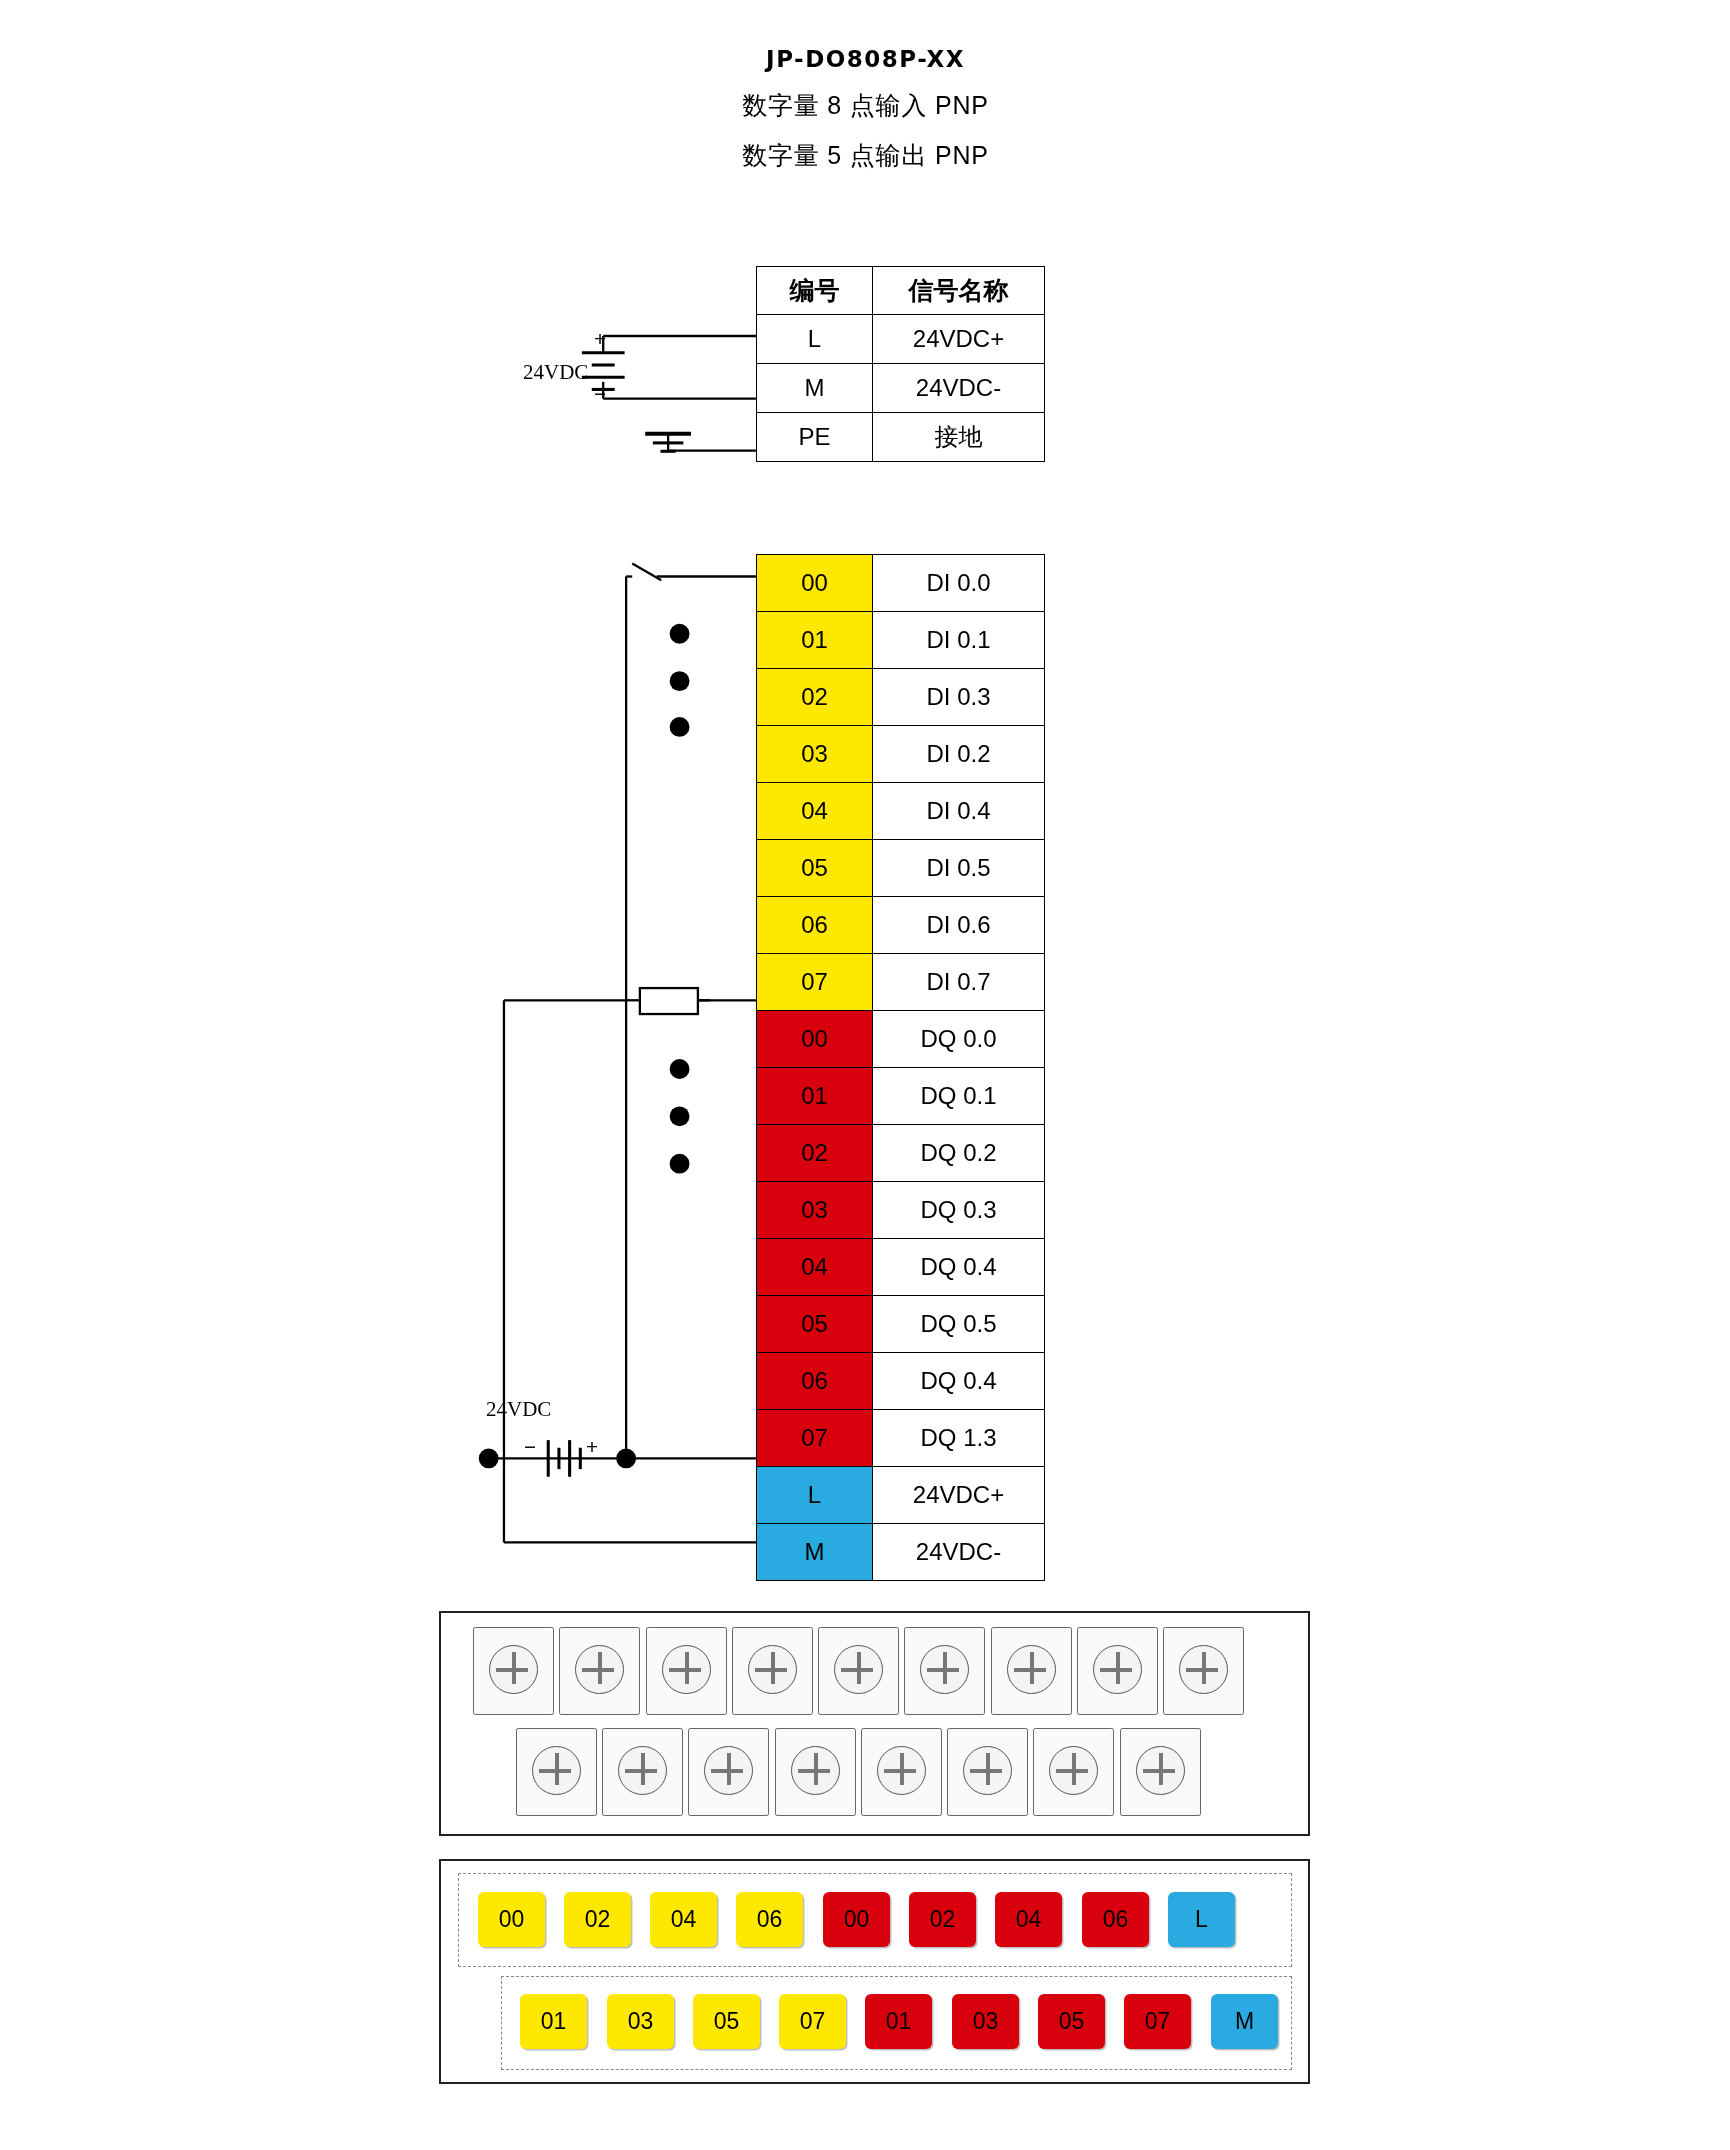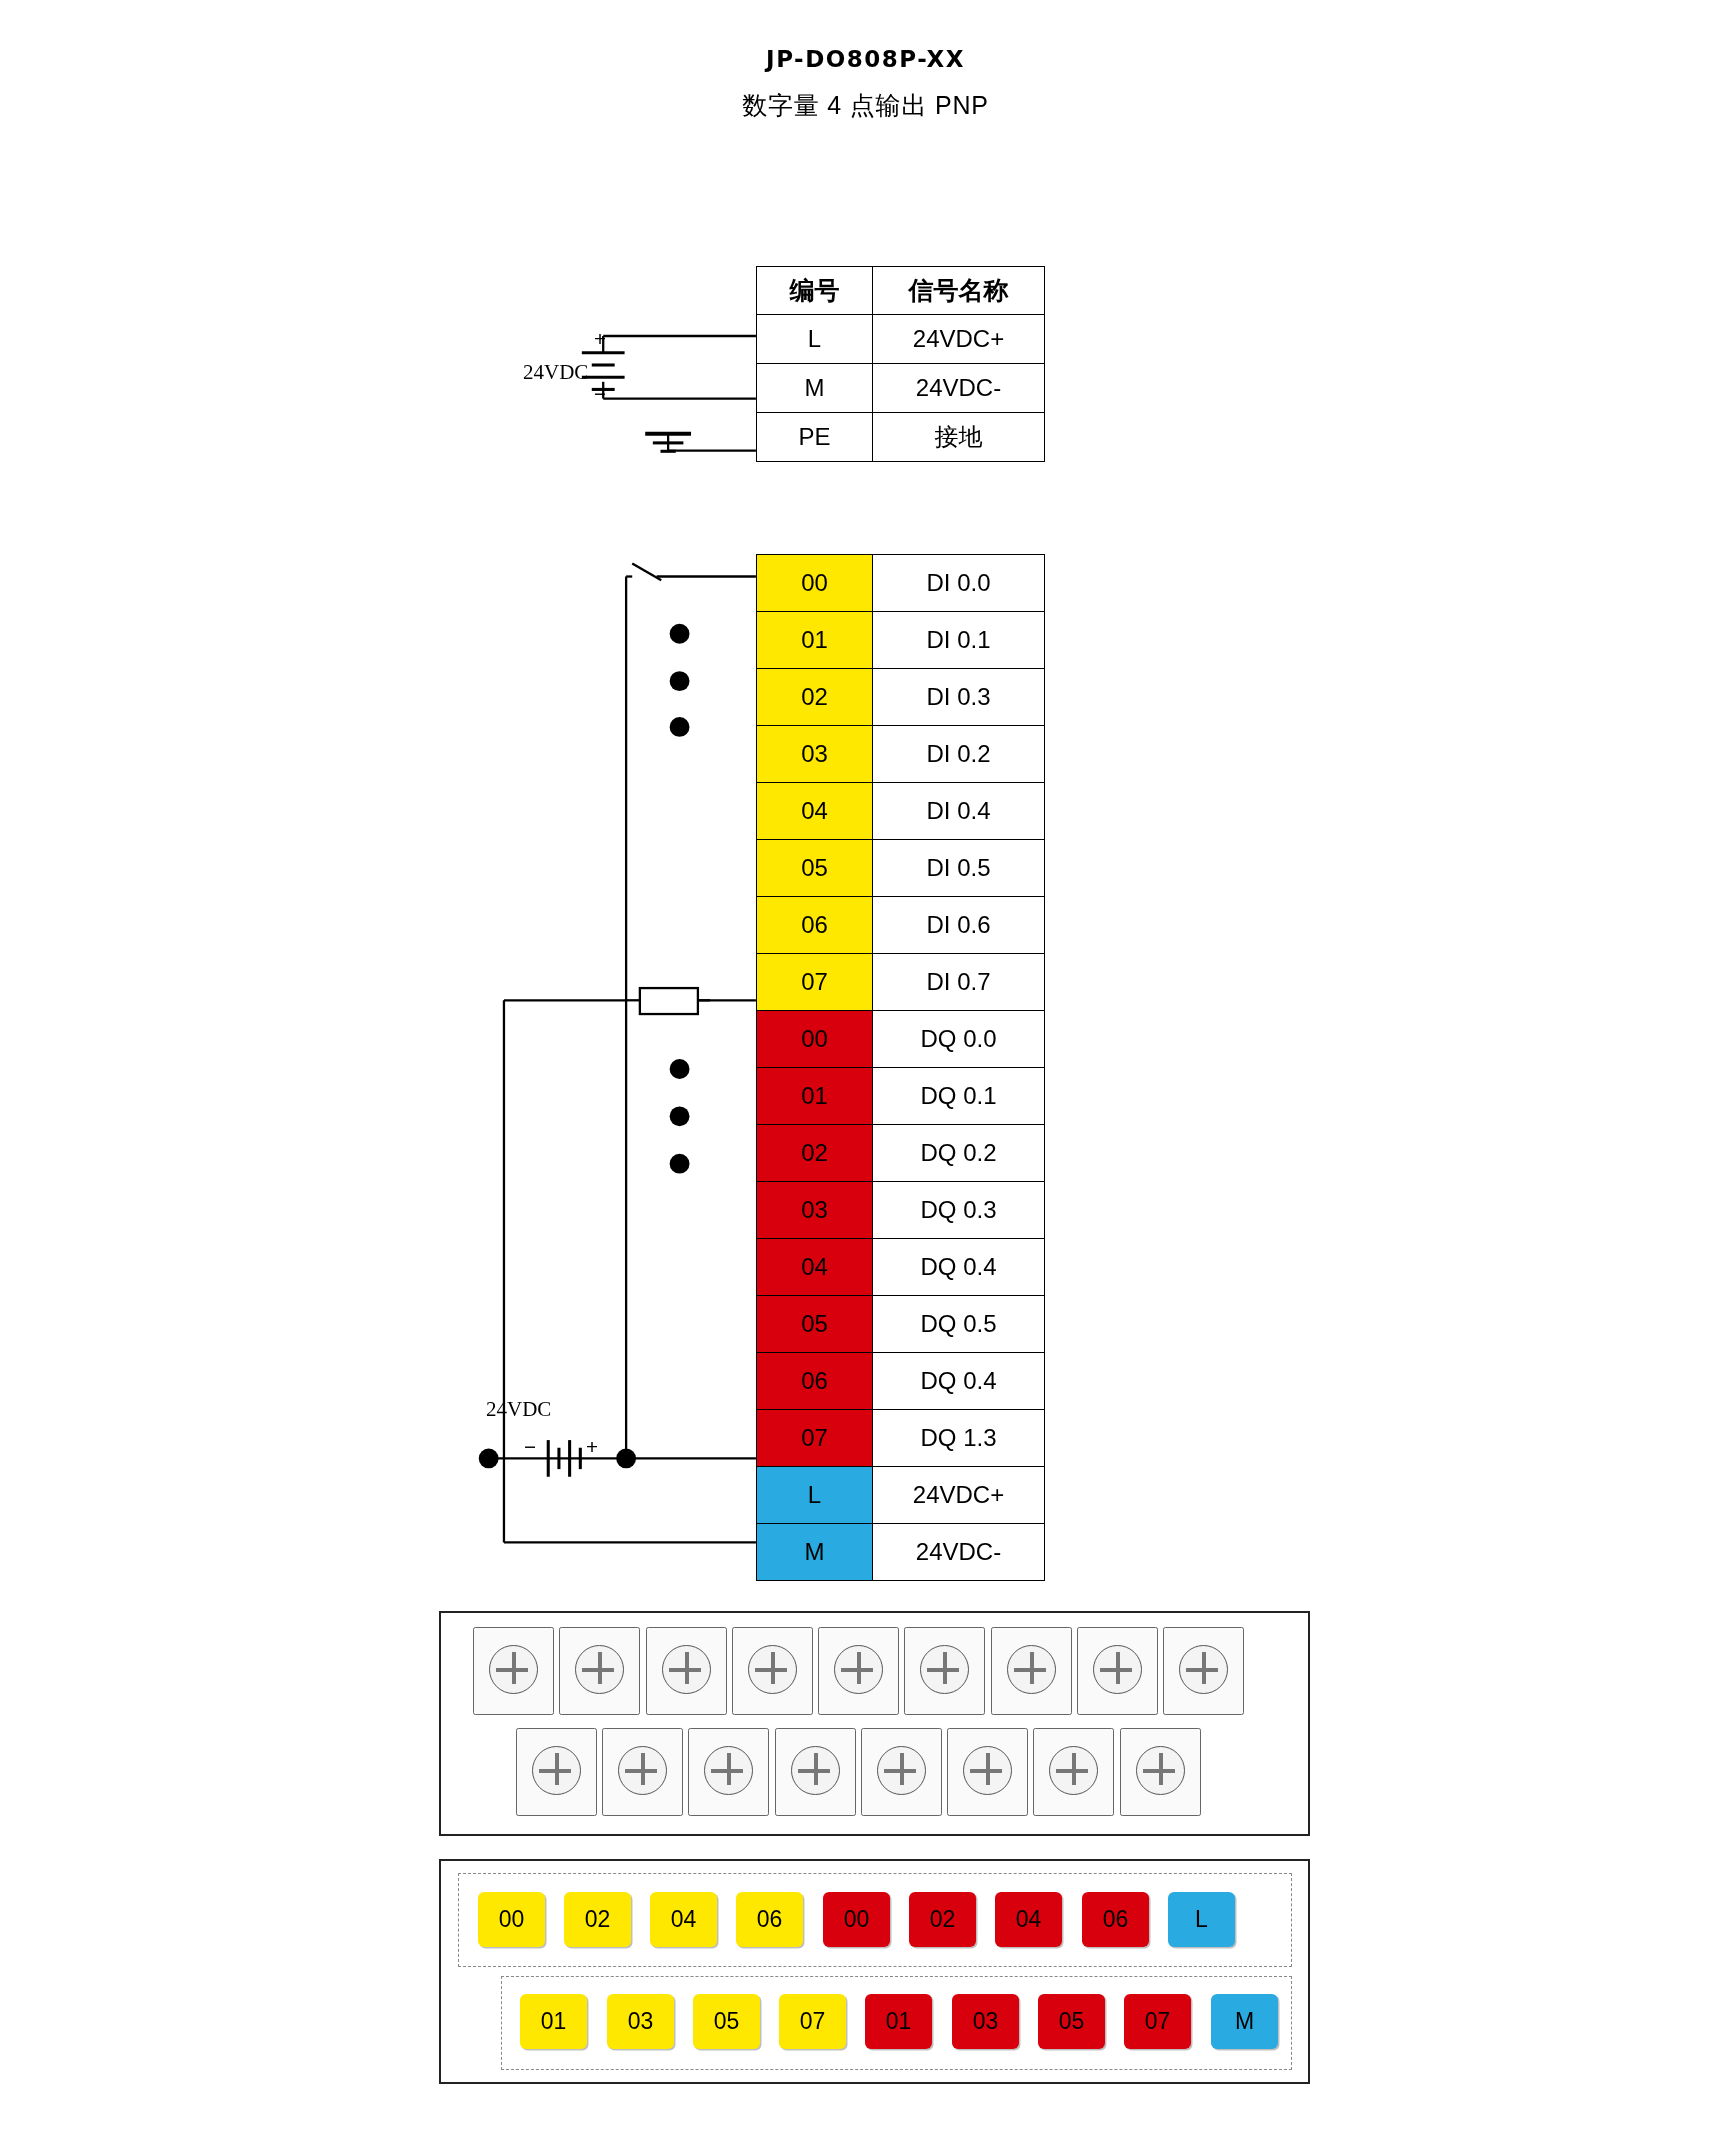"数字量 8 点输入 PNP" div.subtitle { html: none -> <div>数字量 8 点输入 PNP</div> }
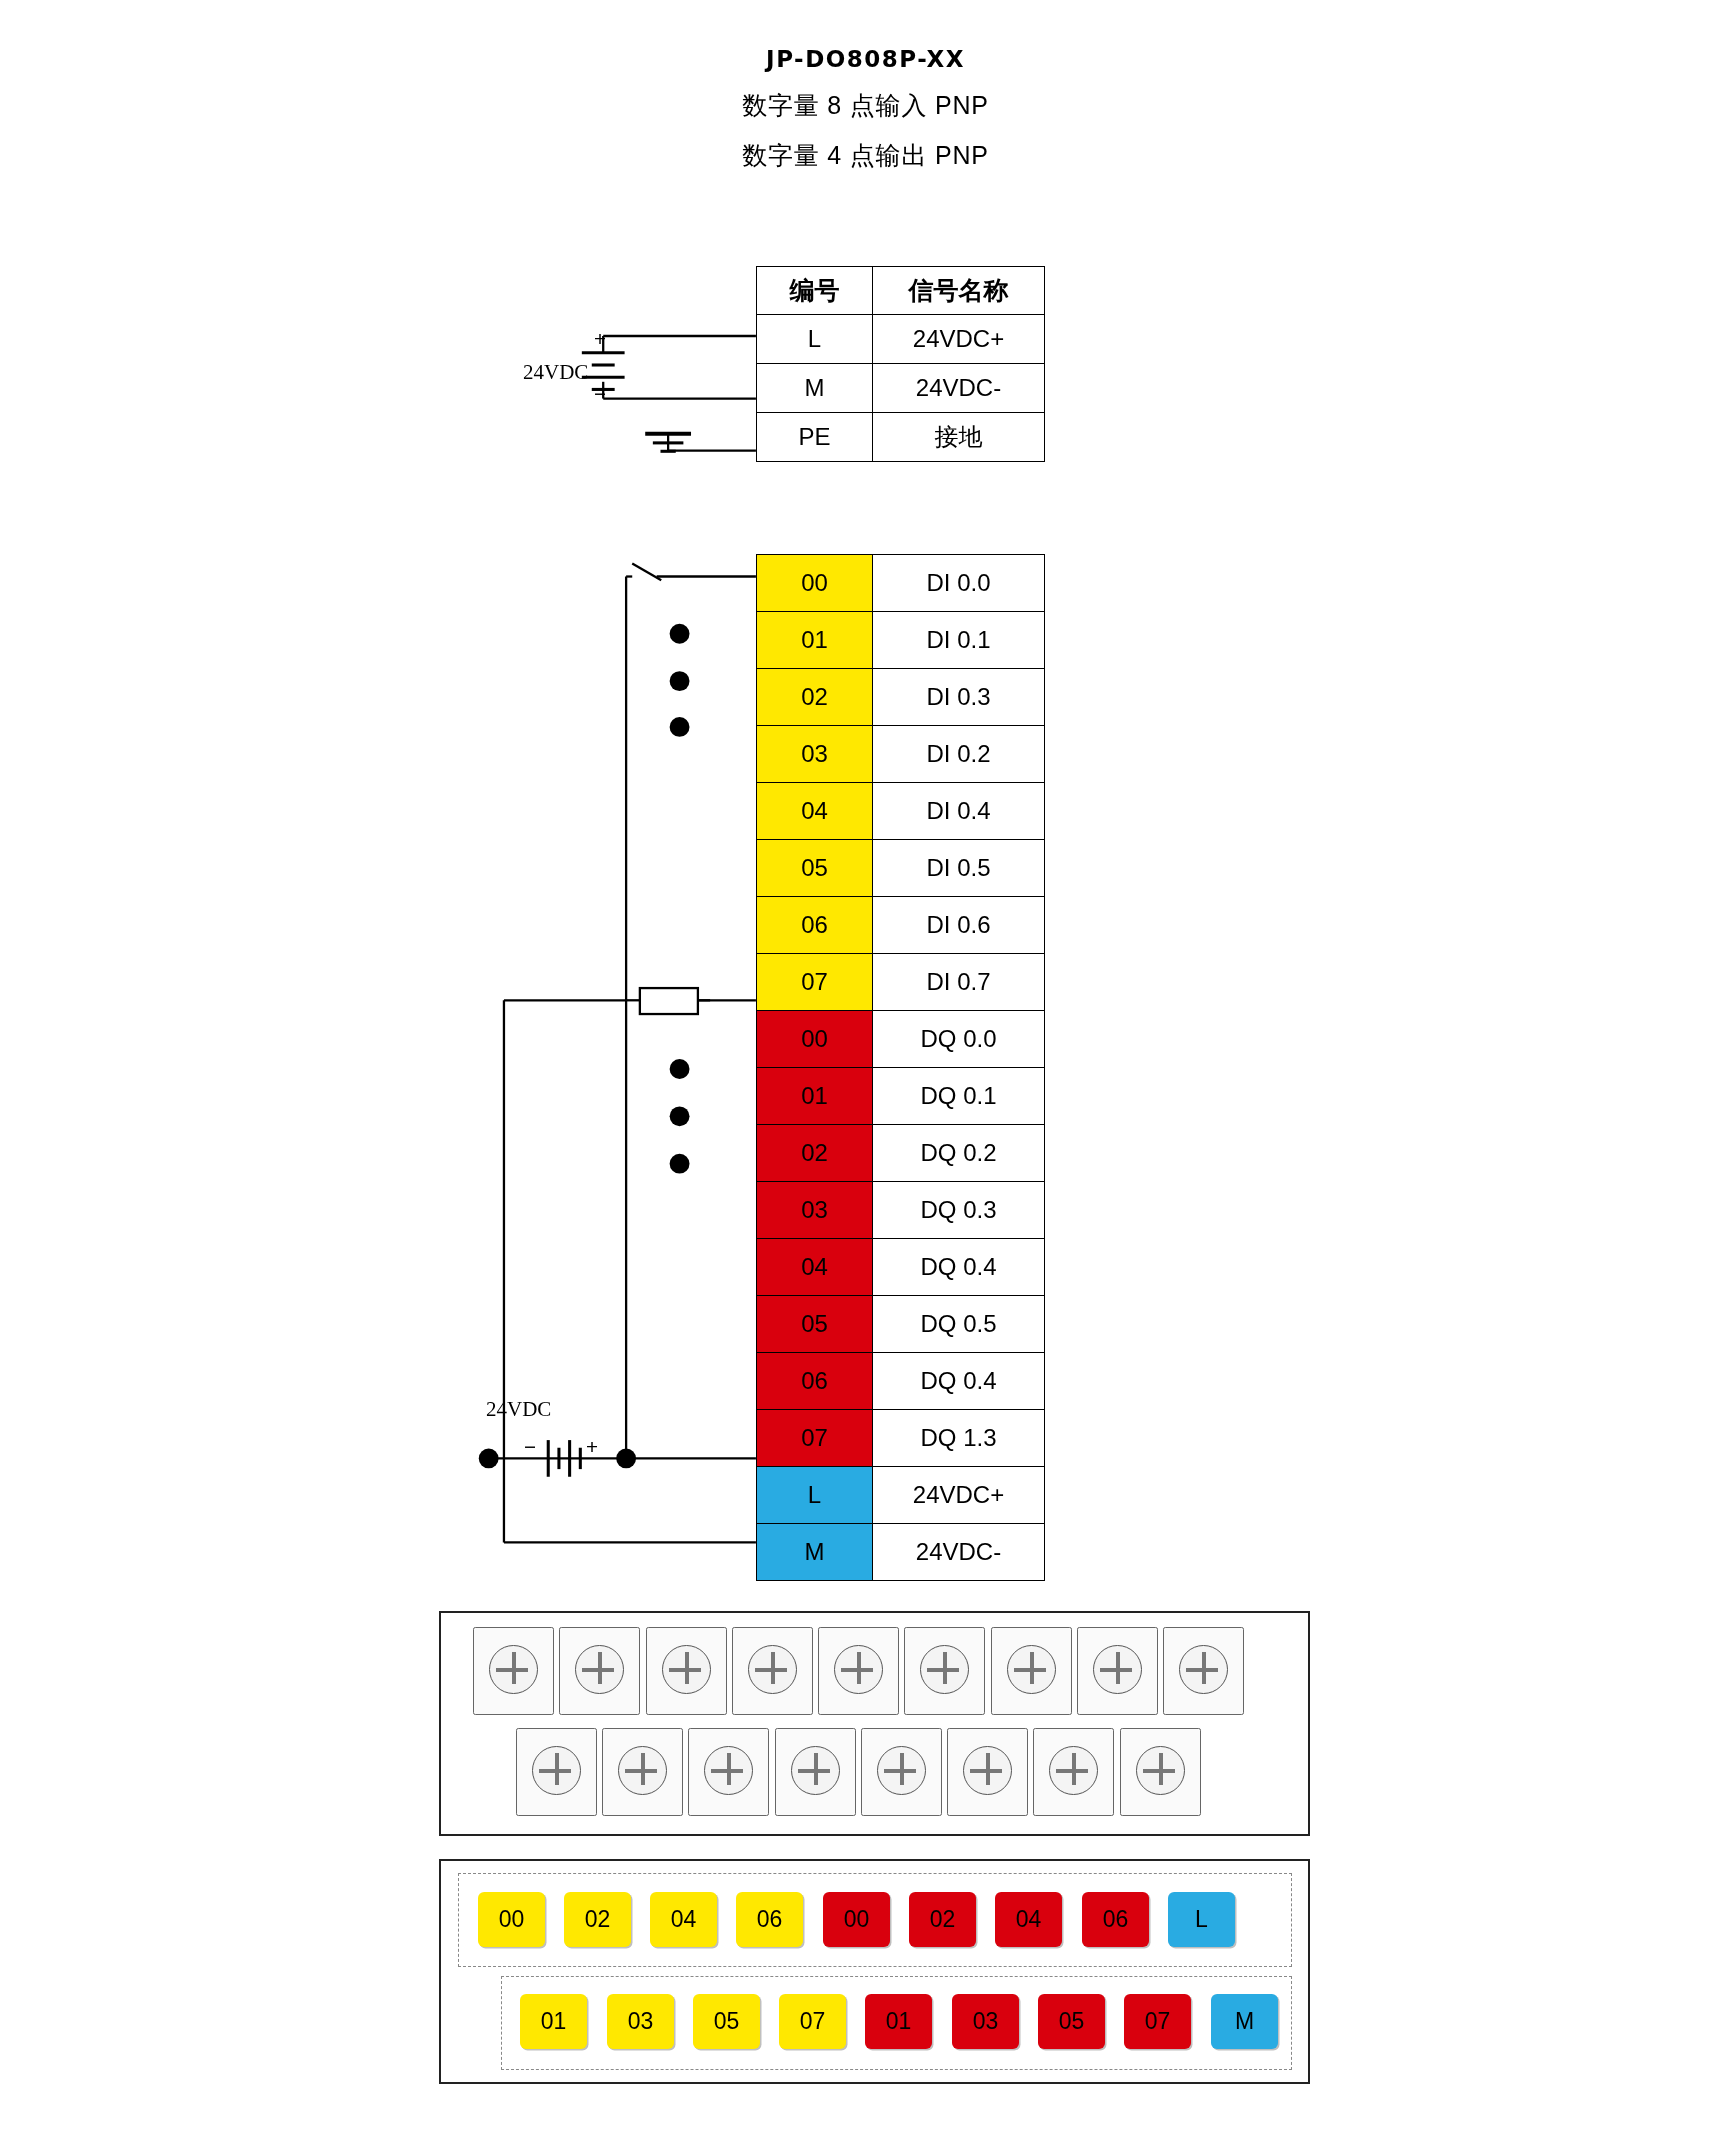"数字量 4 点输出 PNP" div.subtitle { text: 4 -> 5 }
